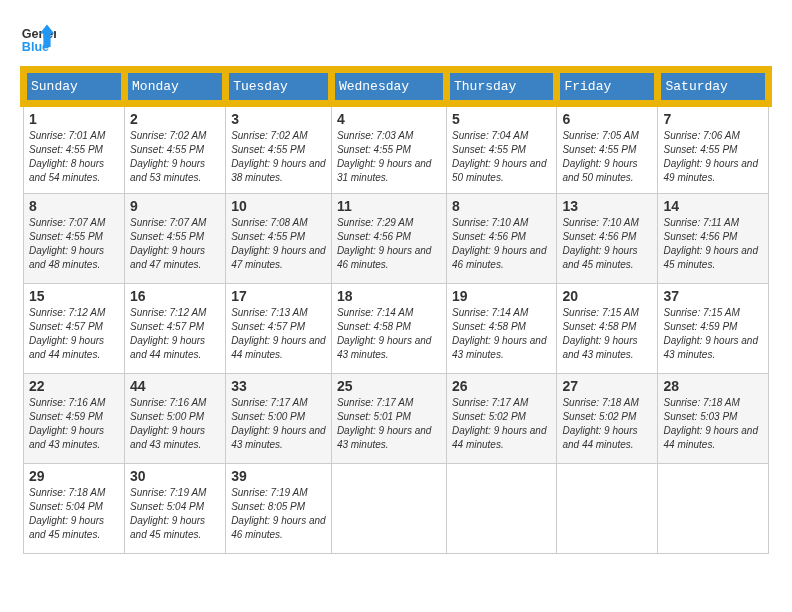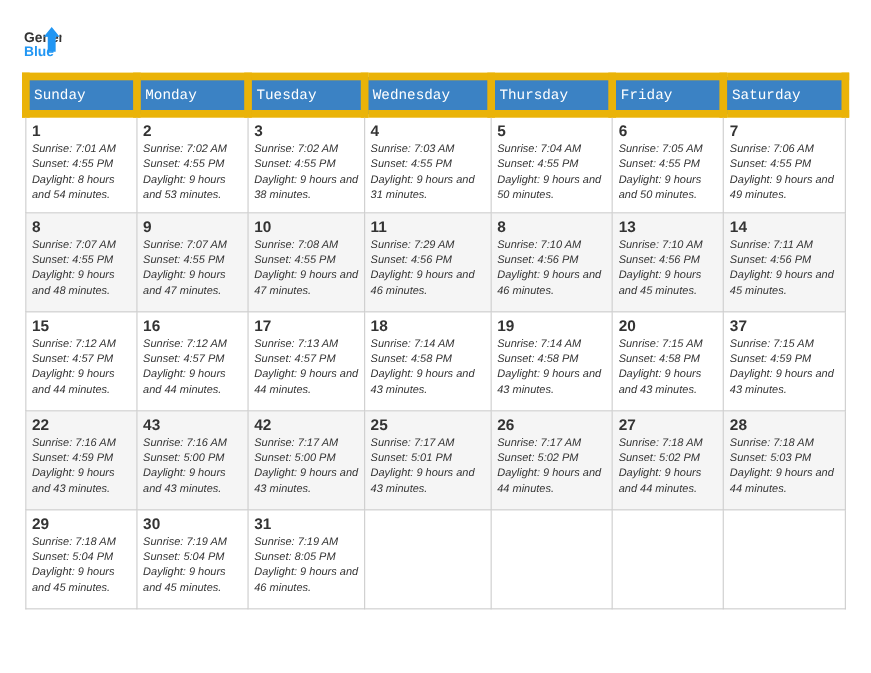"43" span.day-number { text: 43 -> 44 }
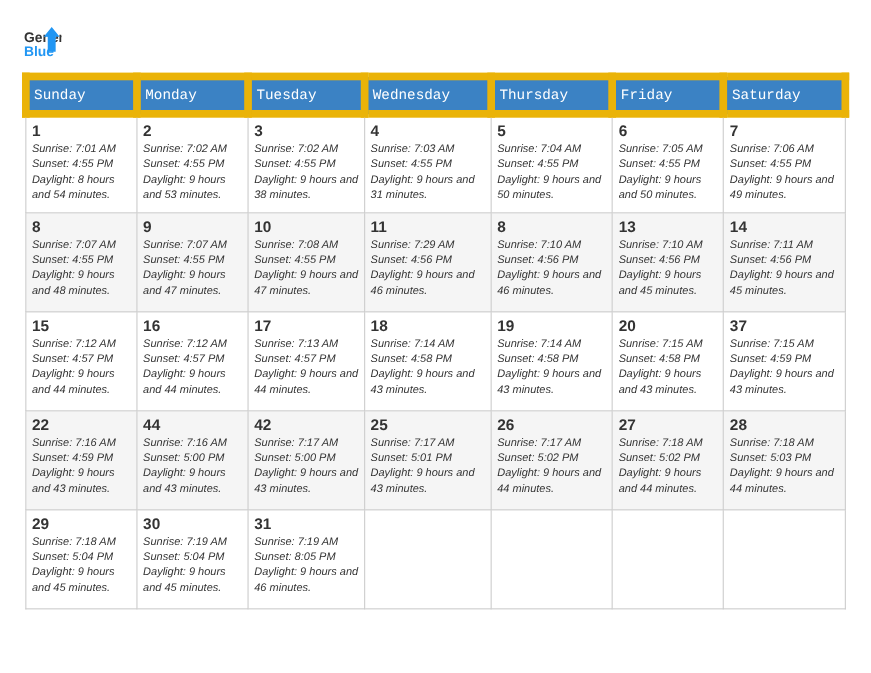"42" span.day-number { text: 42 -> 33 }
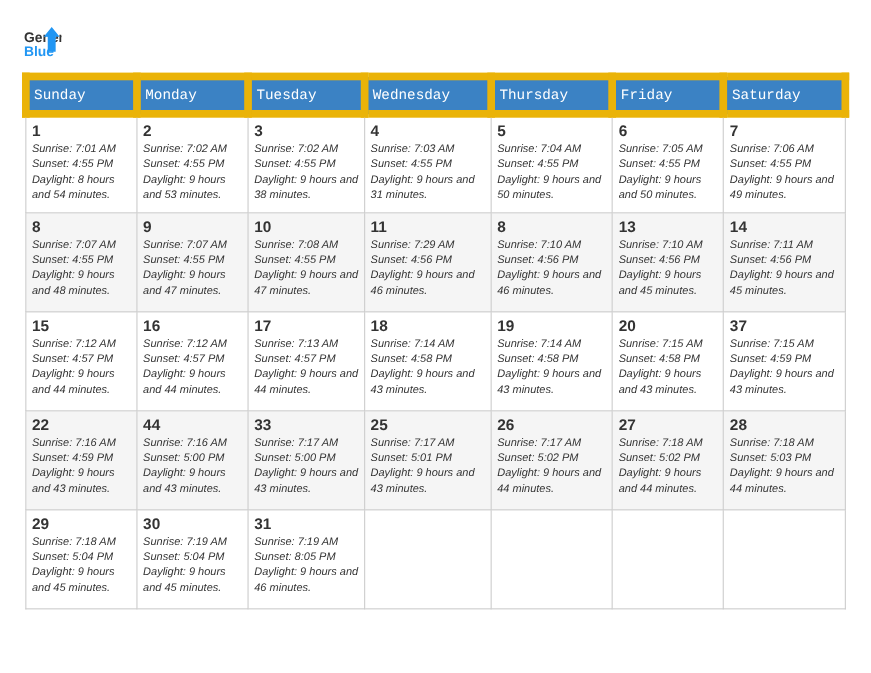"31" span.day-number { text: 31 -> 39 }
